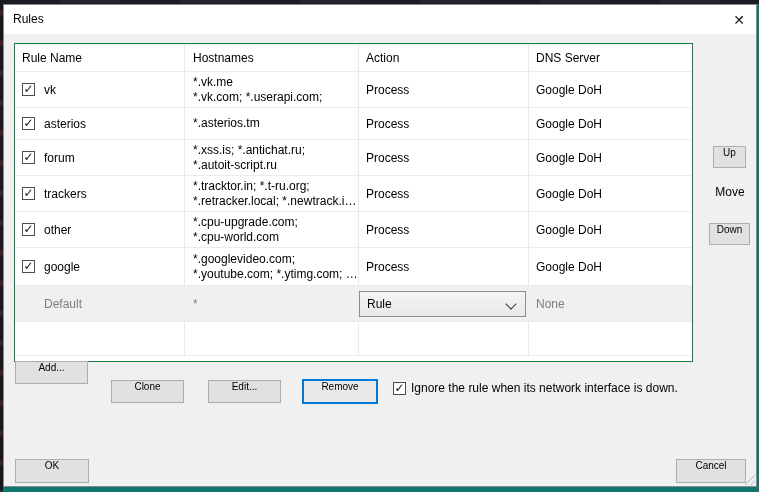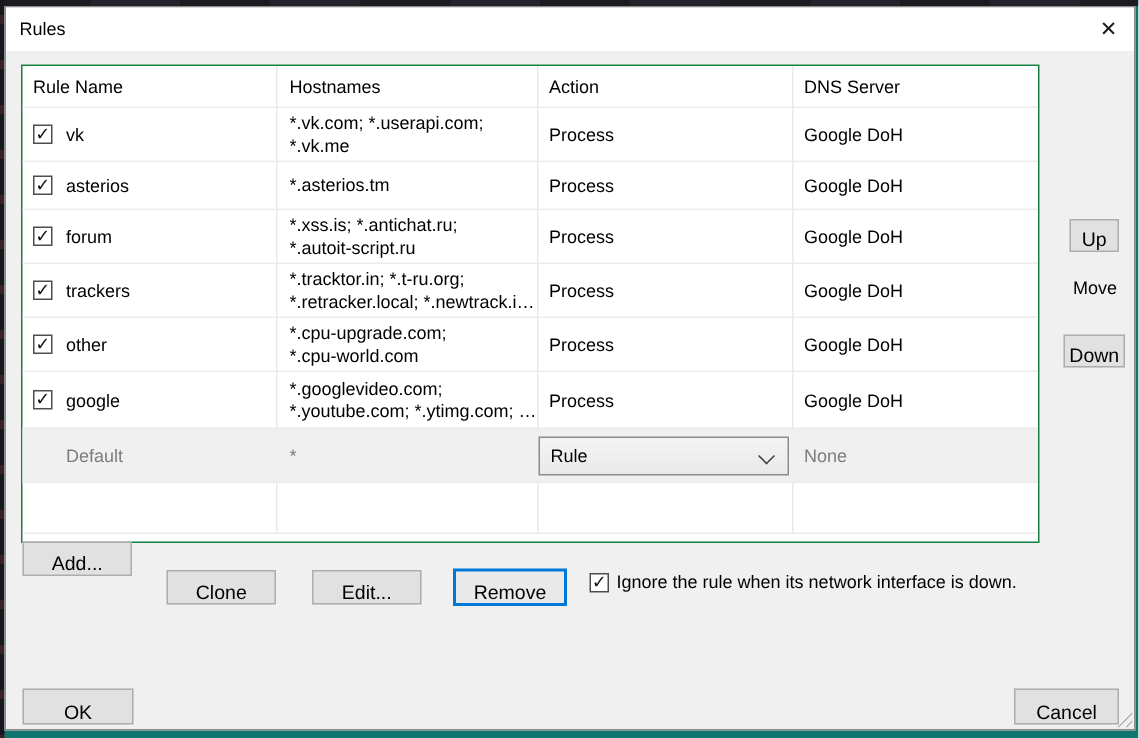"*.vk.com; *.userapi.com;" span { order: before "*.vk.me" -> after "*.vk.me" }
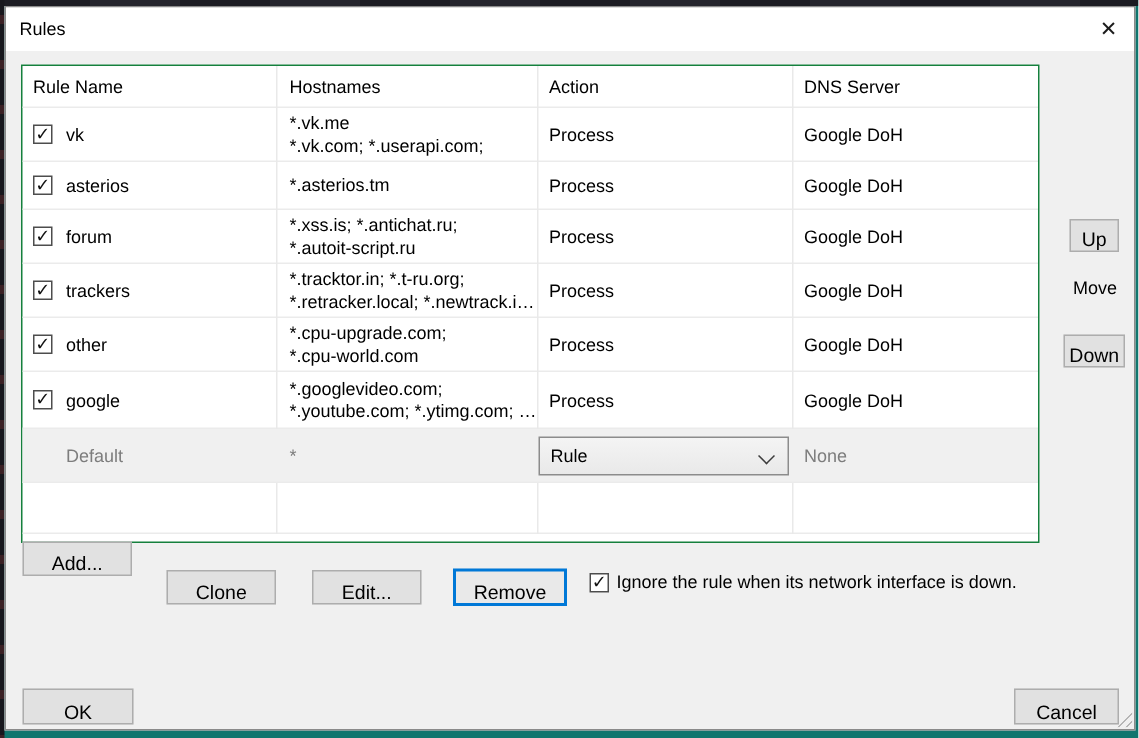"Up" .btn { align-items: flex-end -> flex-start; font-size: 13px -> 10px }
